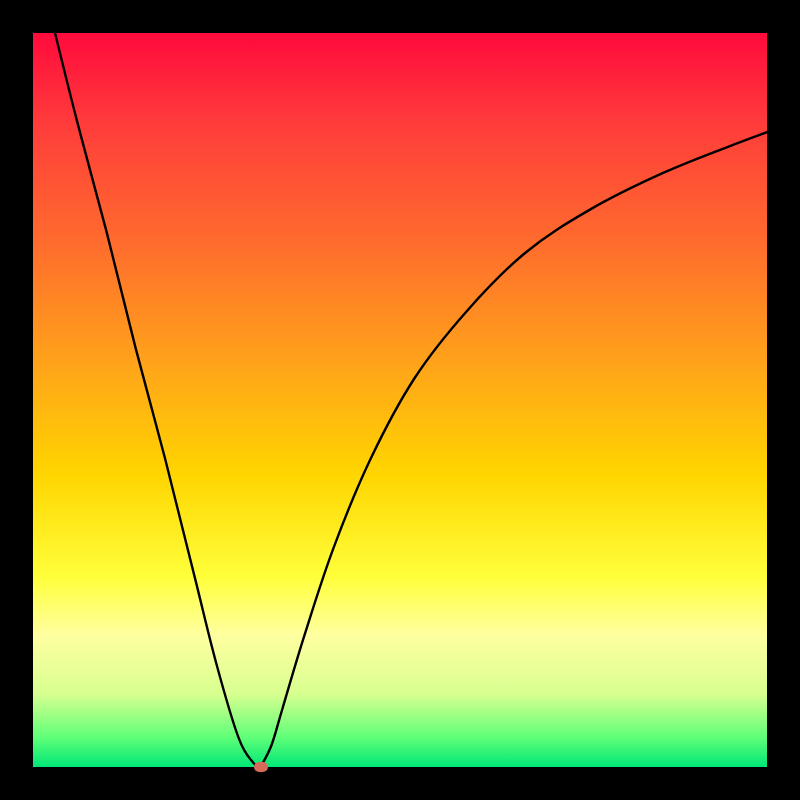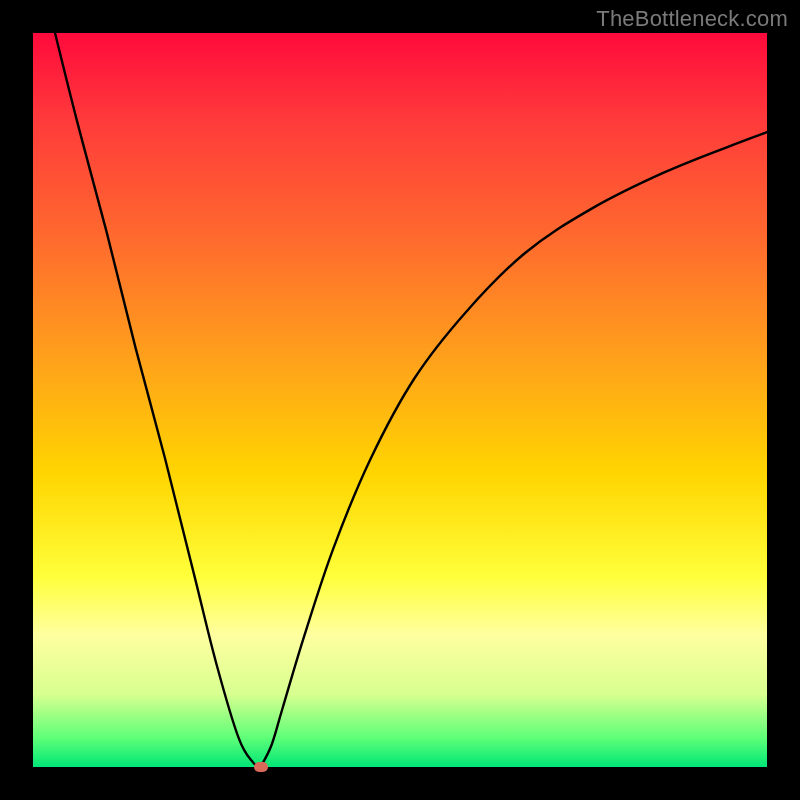"TheBottleneck.com" div.watermark { html: <div>TheBottleneck.com</div> -> none }
